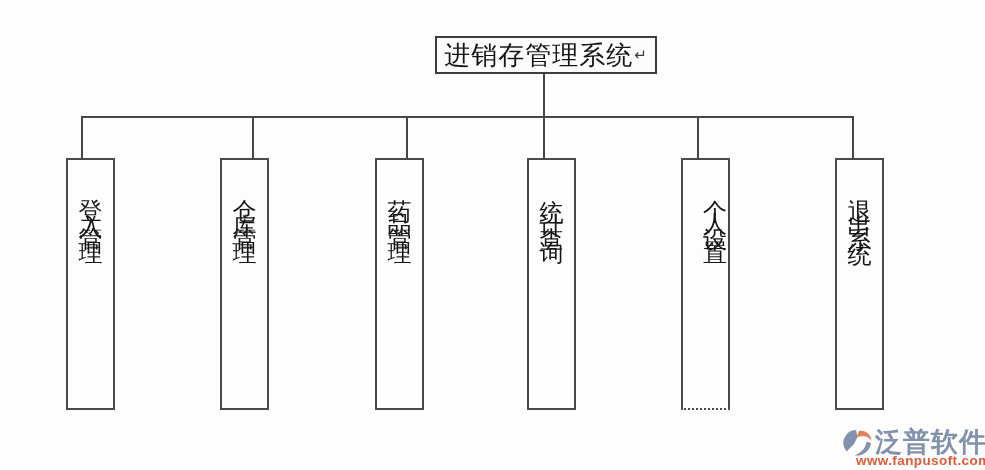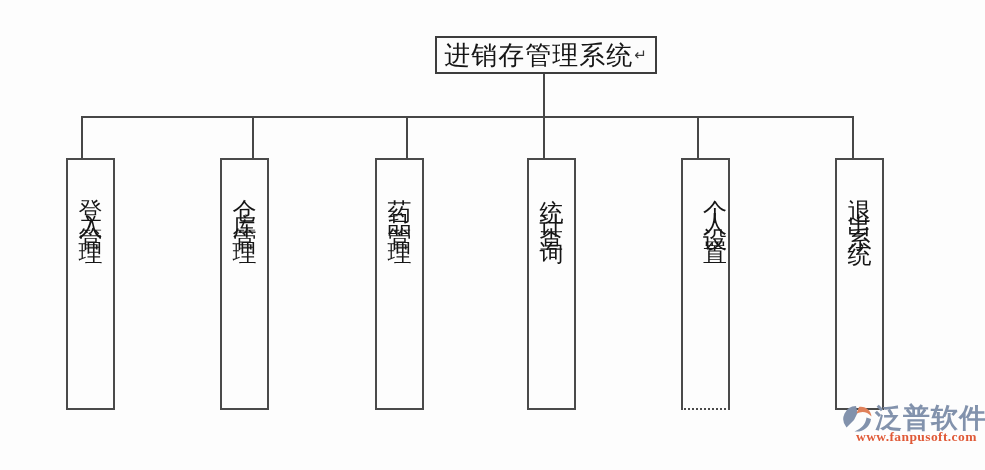"进销存管理系统" .canvas { font-family: Liberation Serif, serif -> Liberation Sans, sans-serif }
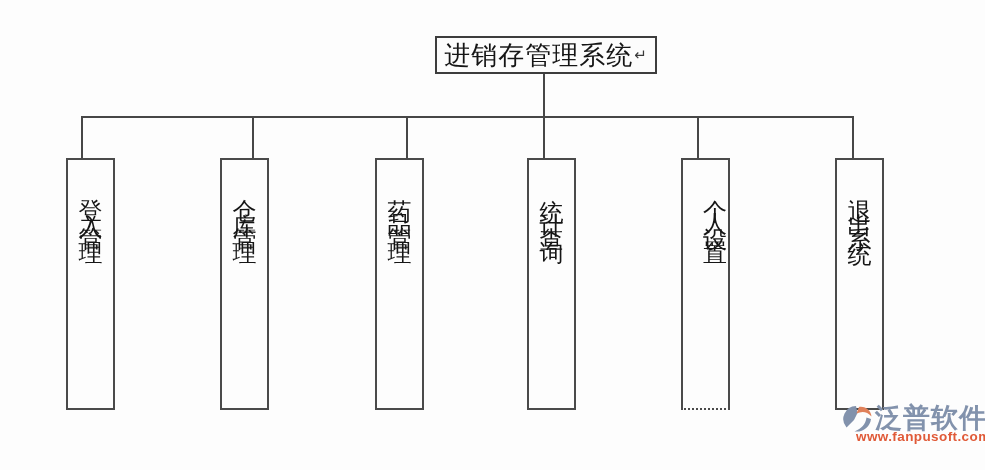"泛普软件" .watermark { top: 400px -> 424px }
